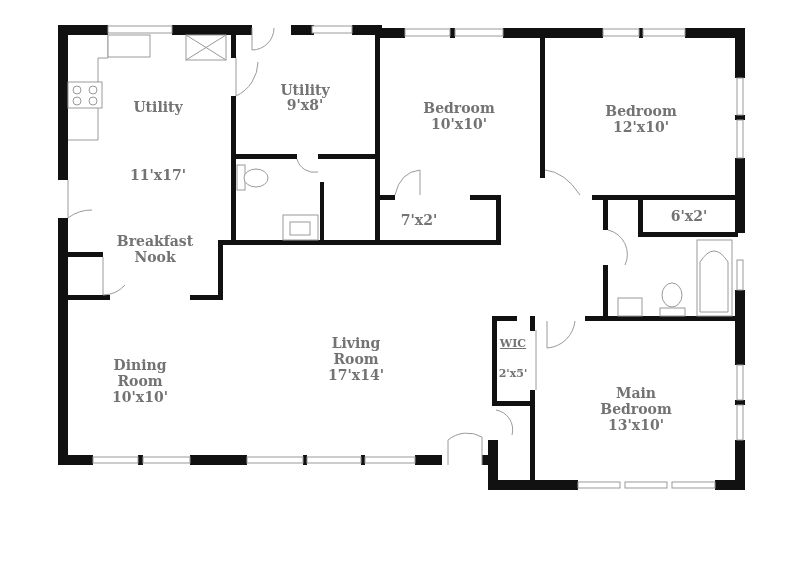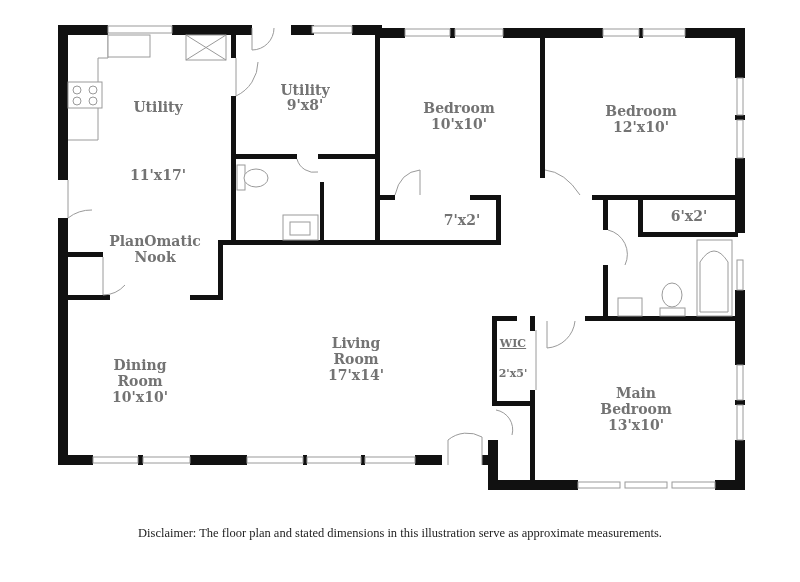"7'x2'" div.lbl { left: 462px -> 419px }
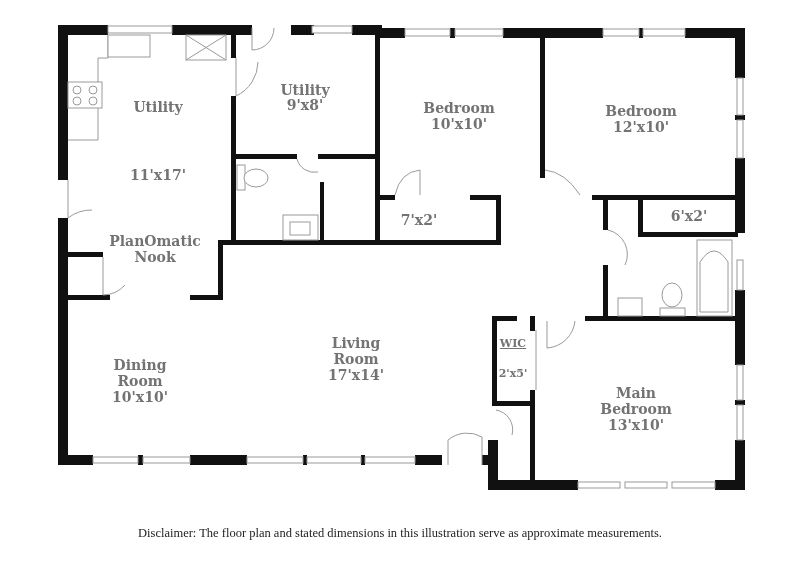"PlanOmatic" div.lbl { text: PlanOmatic -> Breakfast }
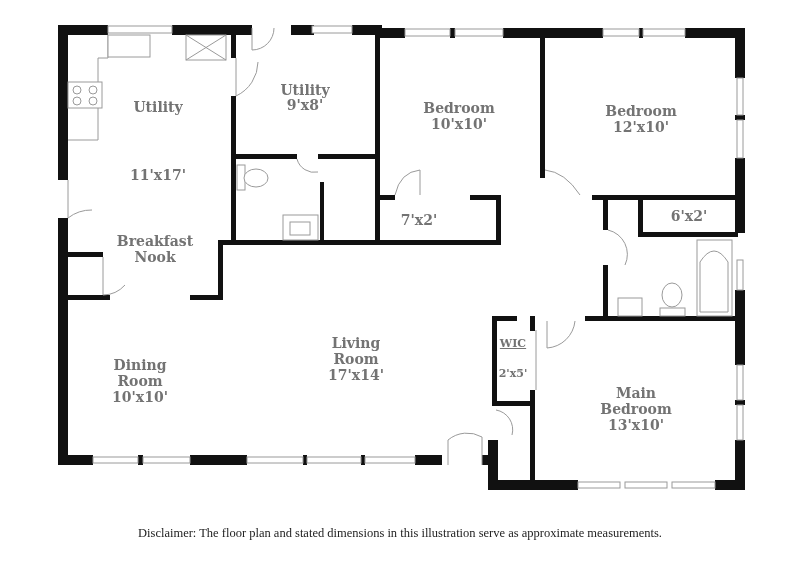"Disclaimer: The floor plan and" div { html: <div>Disclaimer: The floor plan and stated dimensions in this illustration serve as approximate measurements.</div> -> none }
